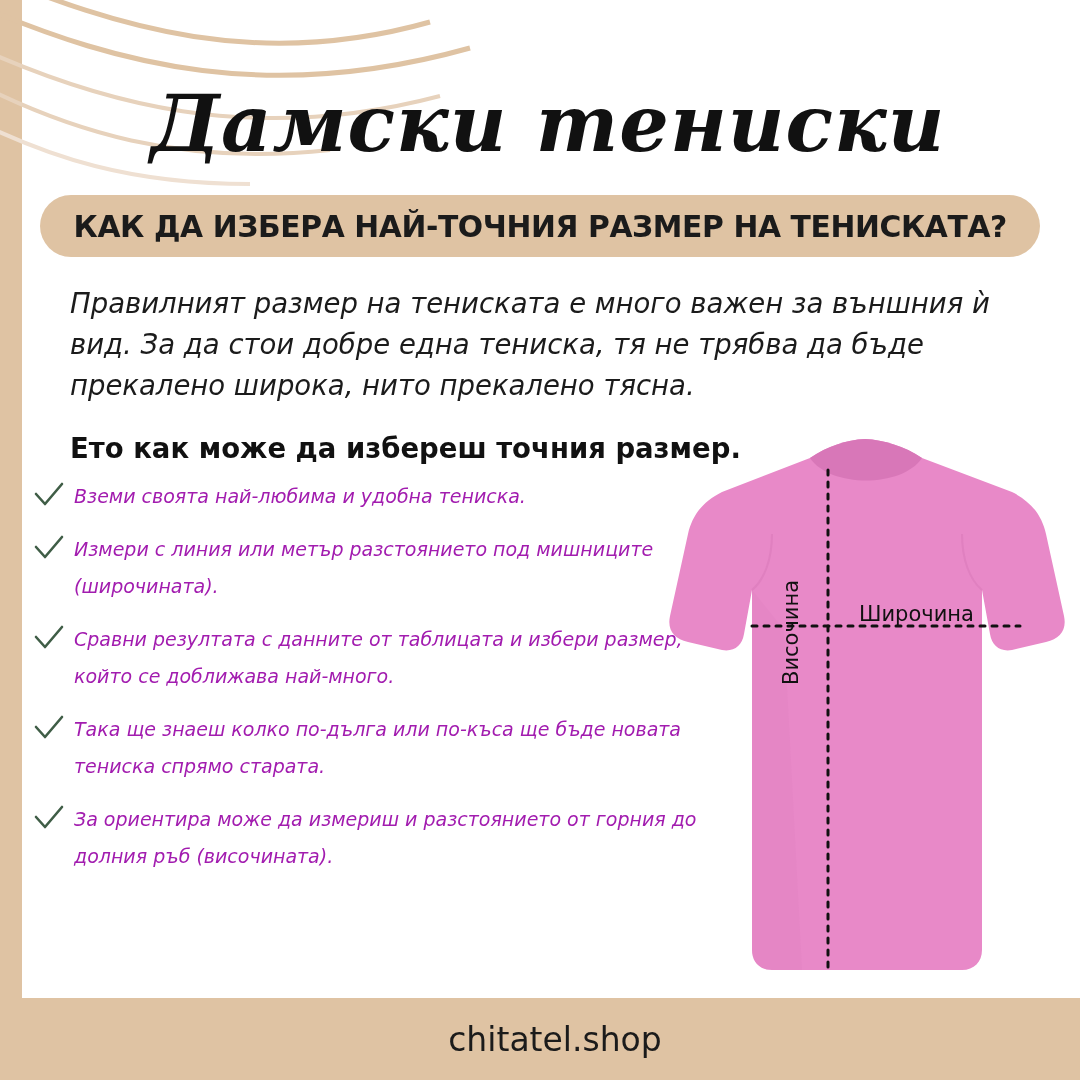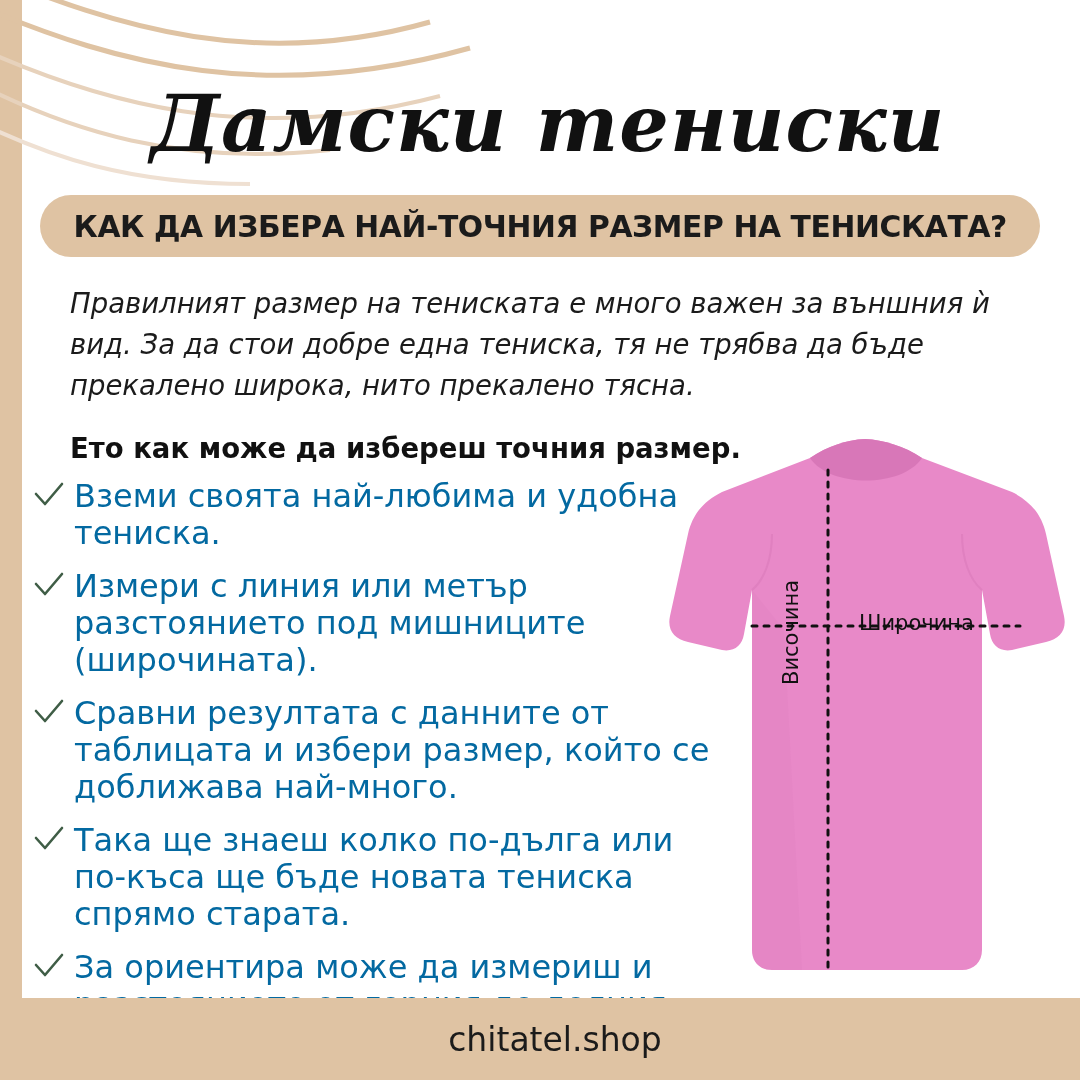"Вземи своята най-любима и удобна" .check-text { color: #0369a1 -> #a21caf; font-size: 32px -> 19px; font-style: none -> italic }
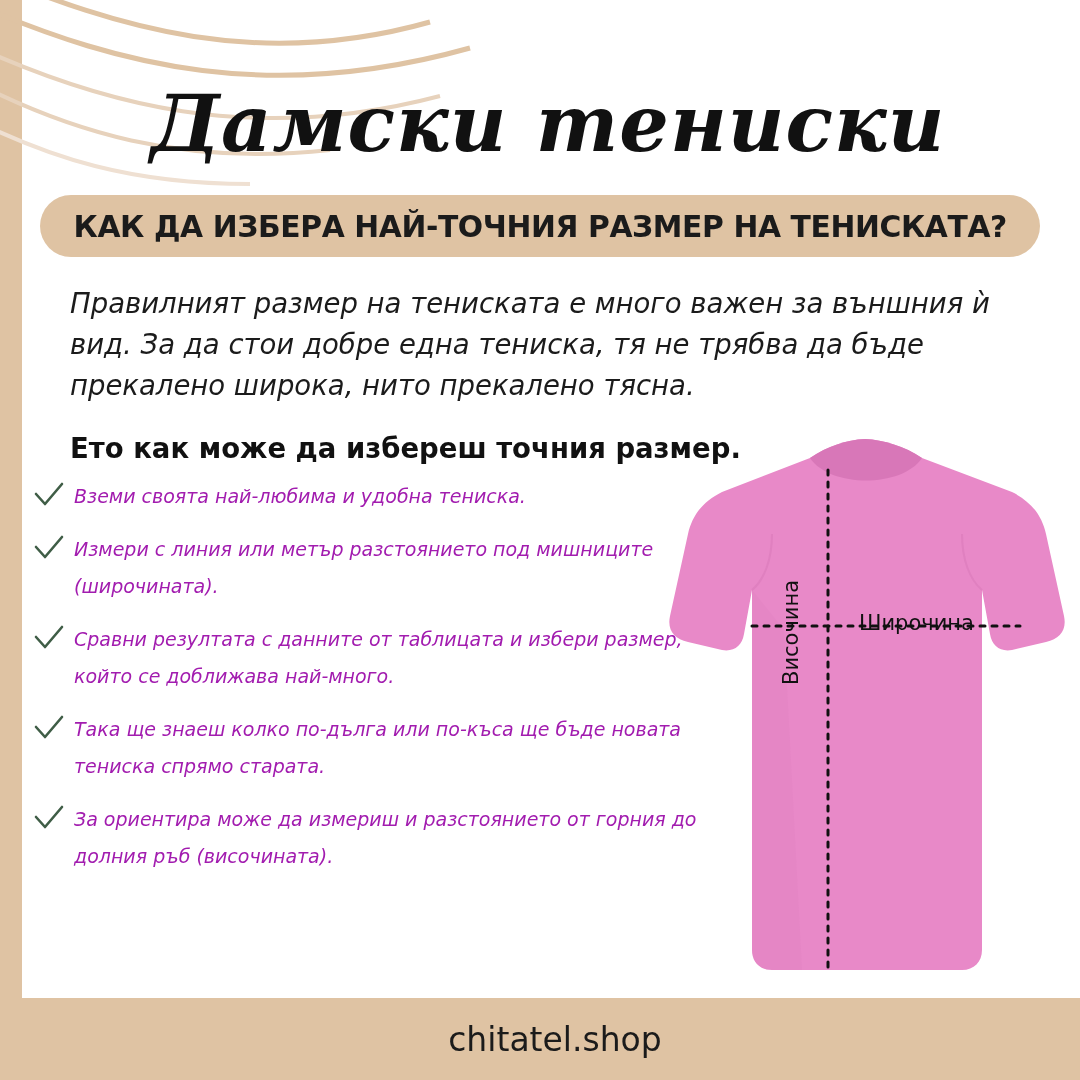"Широчина" .label-width { top: 181px -> 172px }
